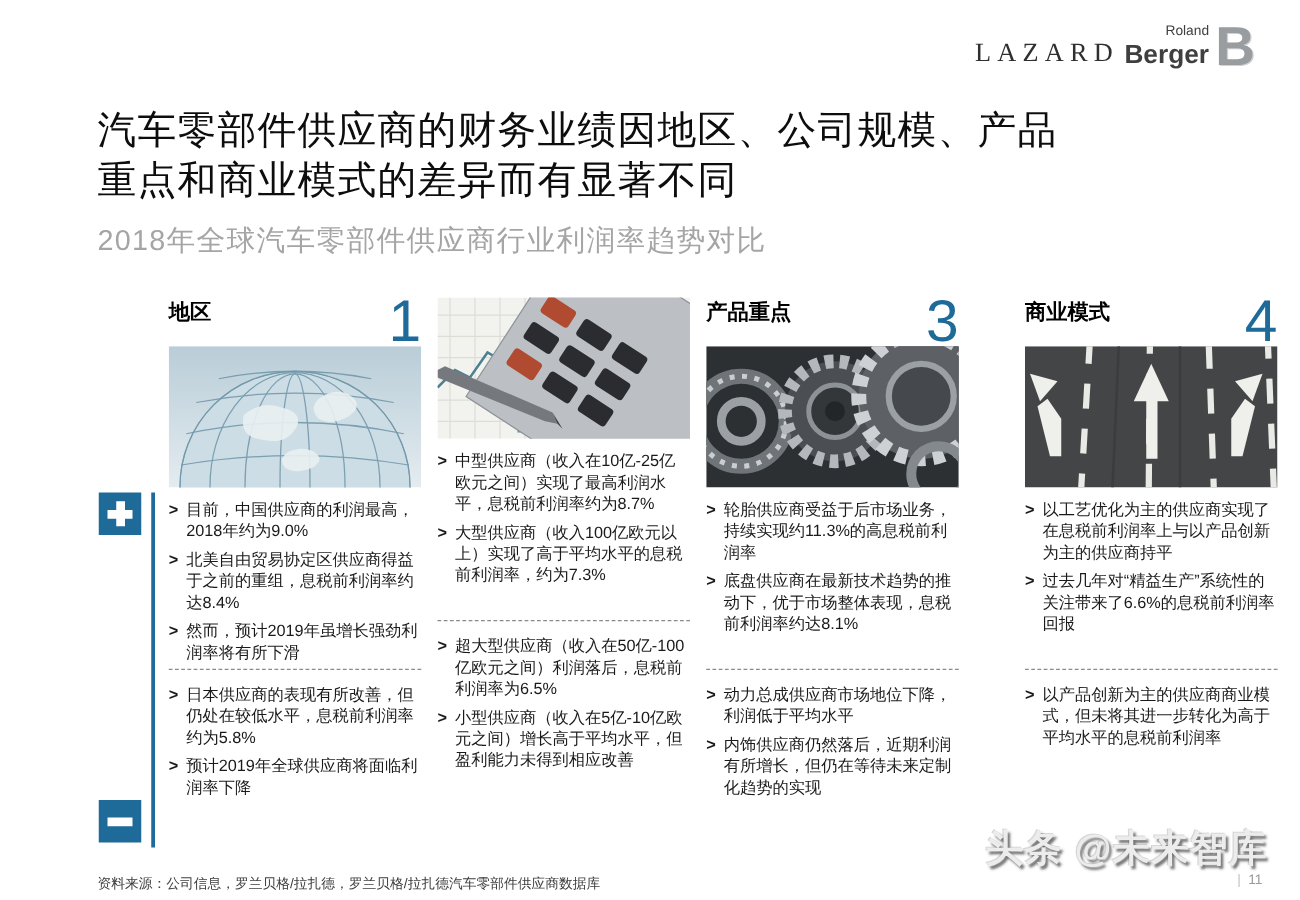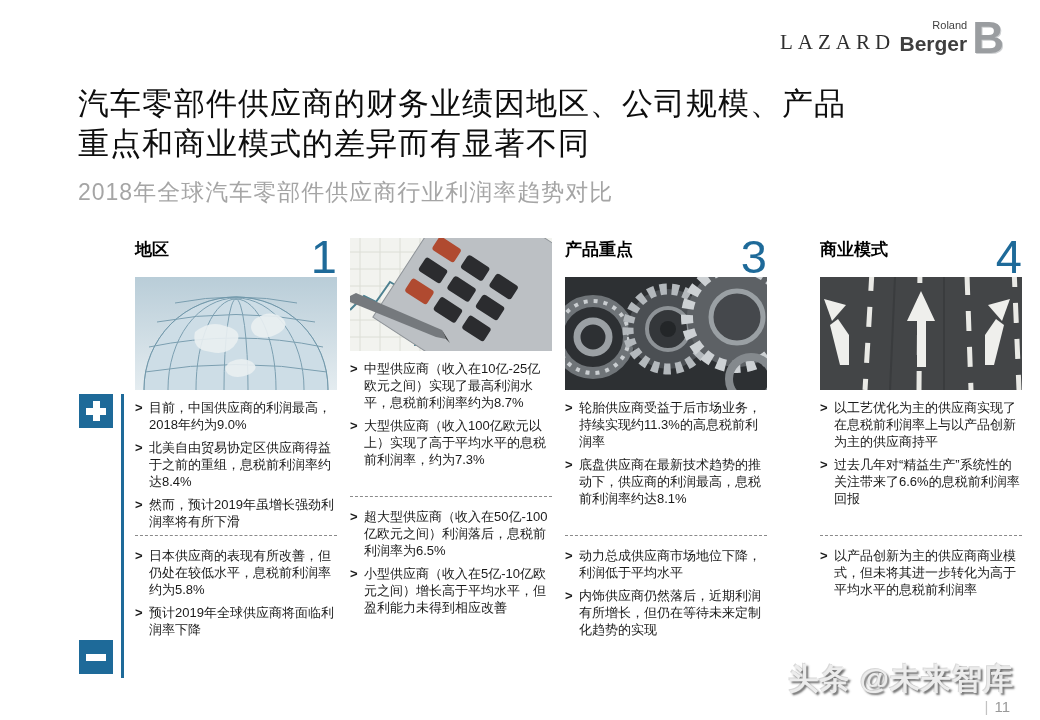"在最新技术趋势的推动下，供应商的利润最高，息税前利润率约达8.1%" span { text: 供应商的利润最高 -> 优于市场整体表现 }
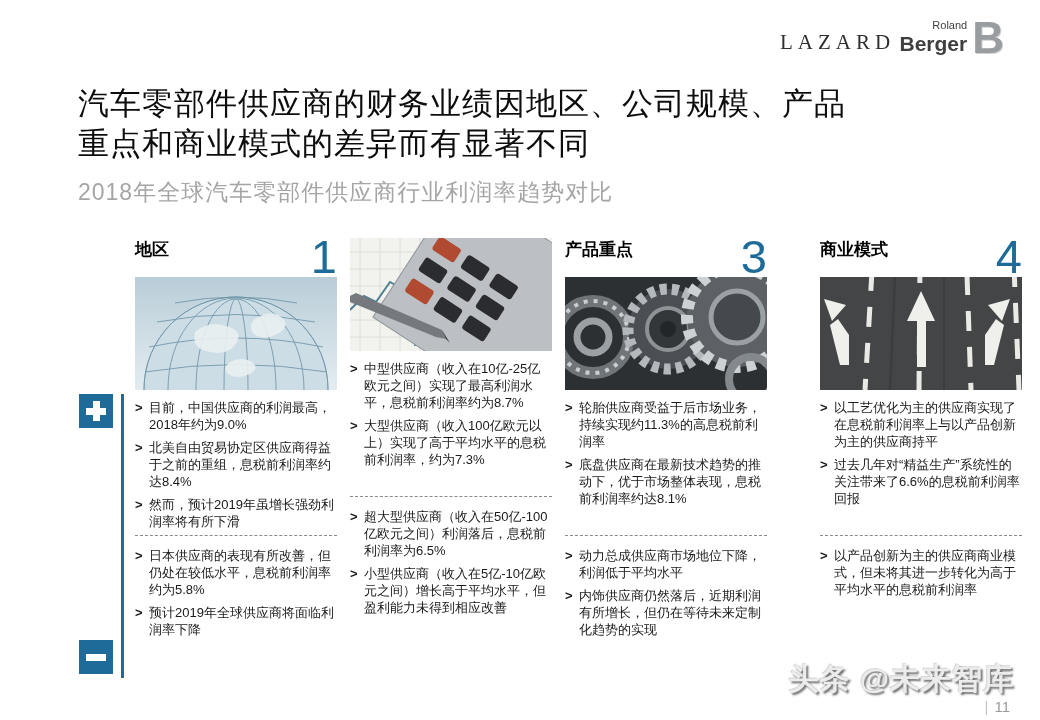"资料来源：公司信息，罗兰贝格/拉扎德，罗兰贝格/拉扎德汽车零部件供应商数据库" div.source { html: none -> <div>资料来源：公司信息，罗兰贝格/拉扎德，罗兰贝格/拉扎德汽车零部件供应商数据库</div> }
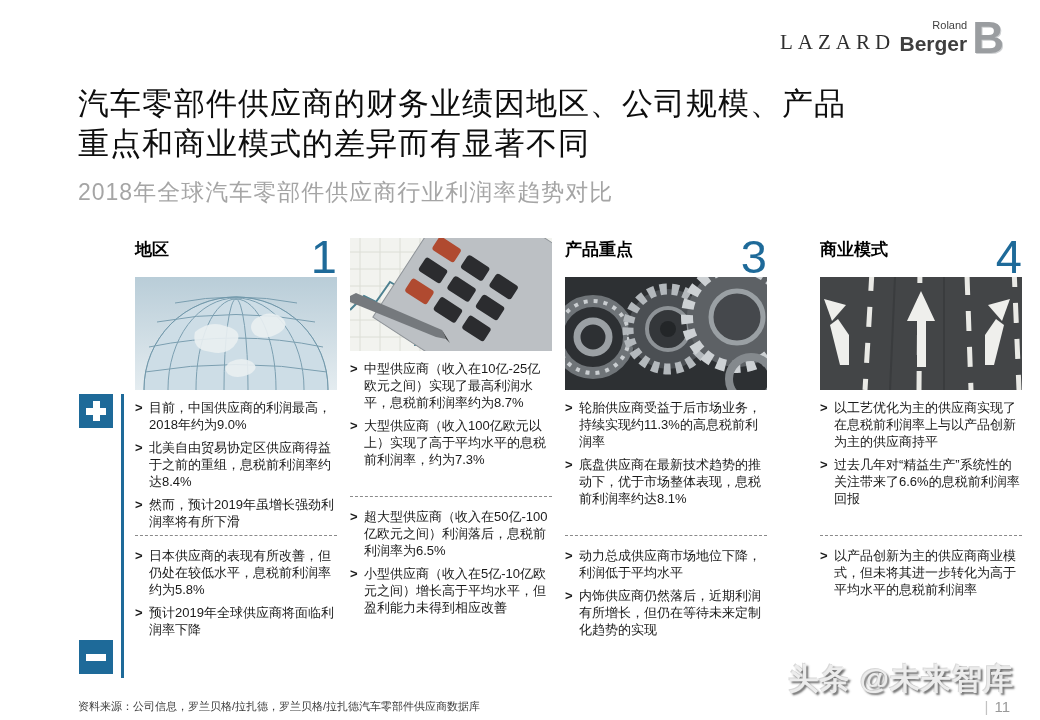"| 11" .pageno { font-size: 15px -> 11px }
